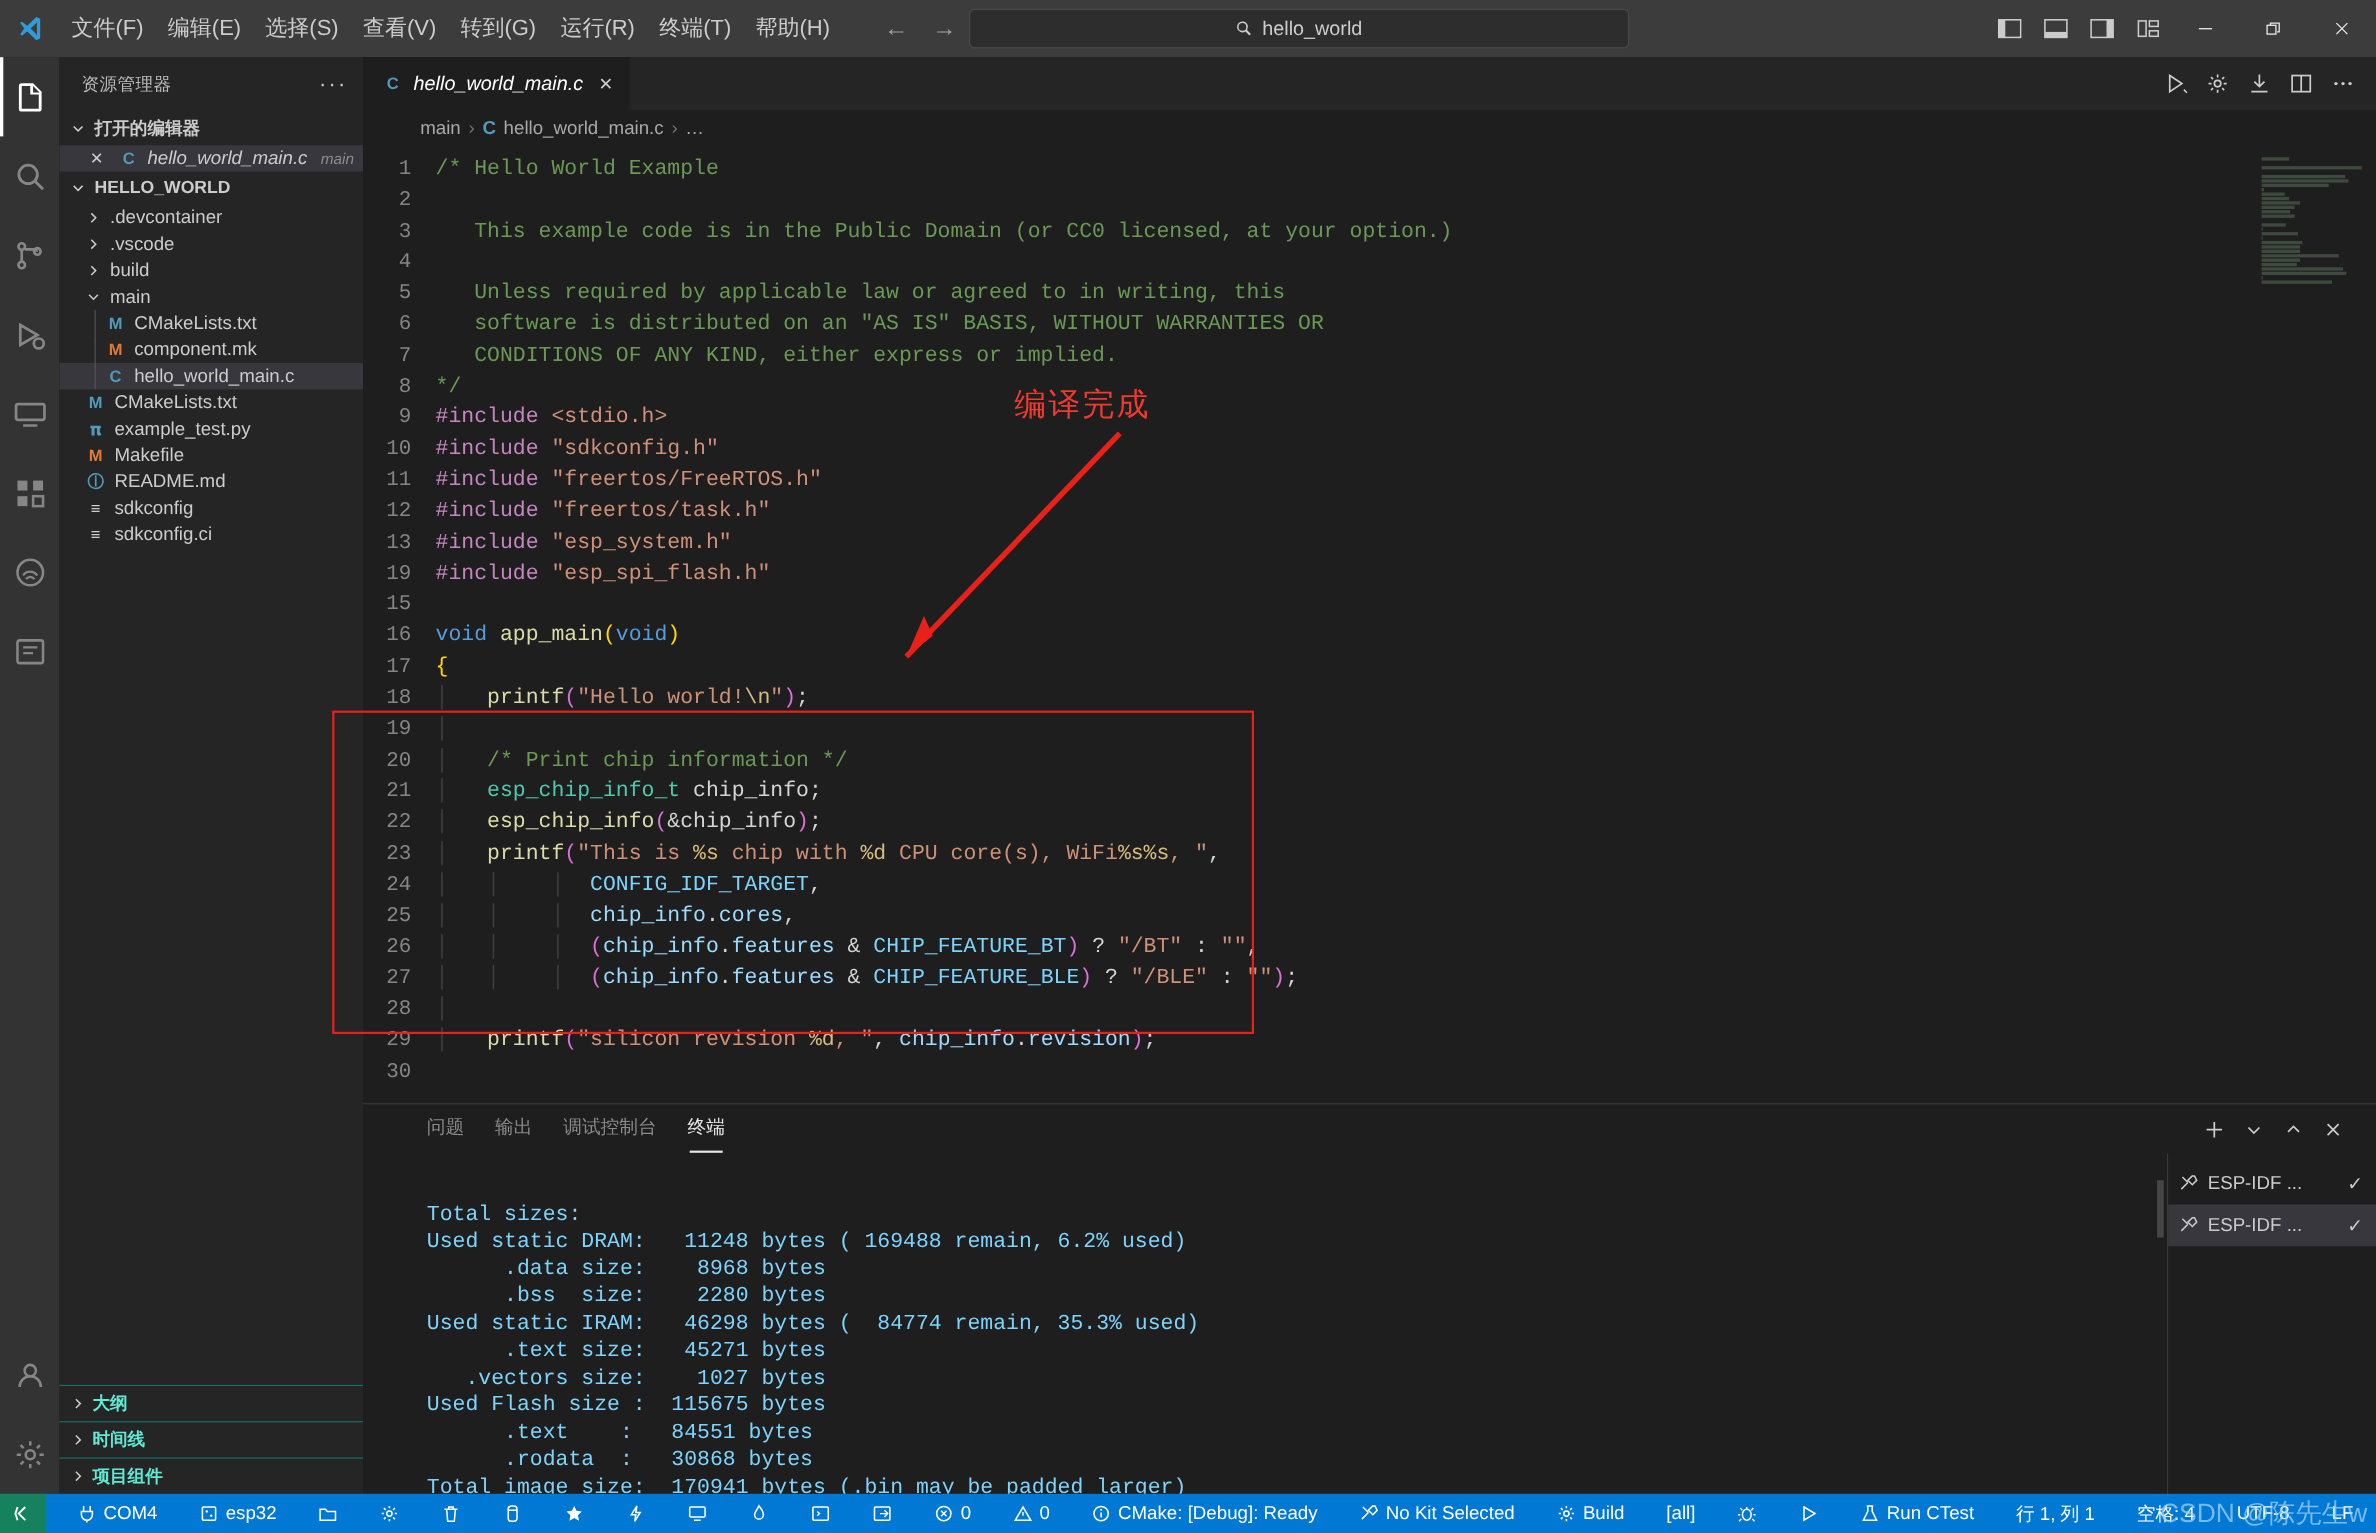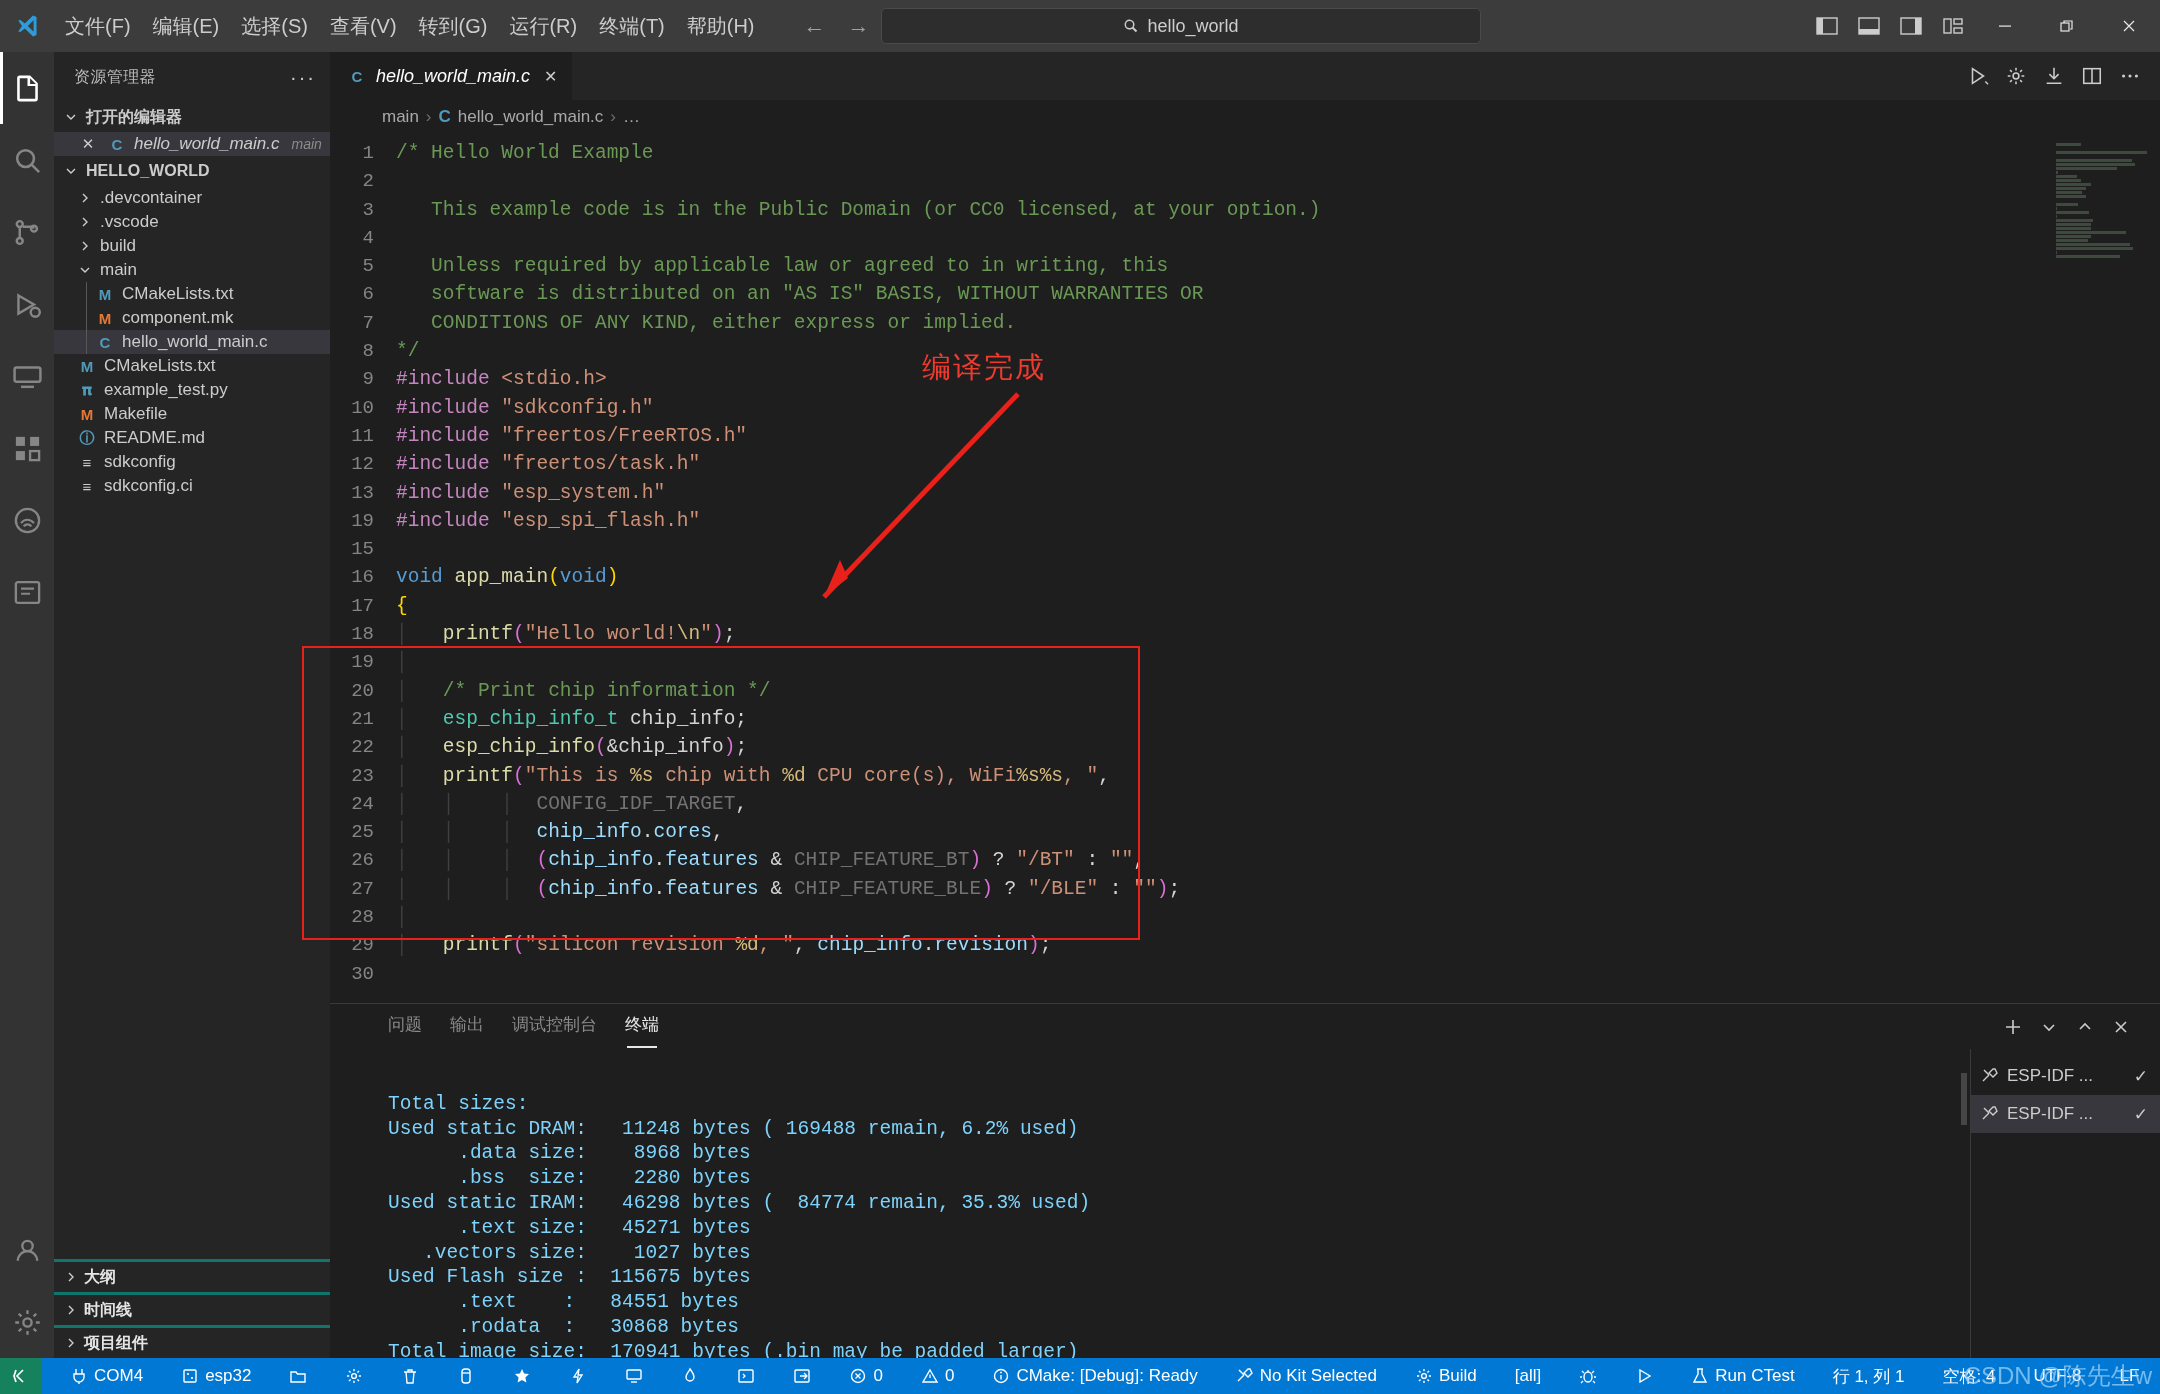"CONFIG_IDF_TARGET" .cst { color: #737373 -> #7dd3fc }
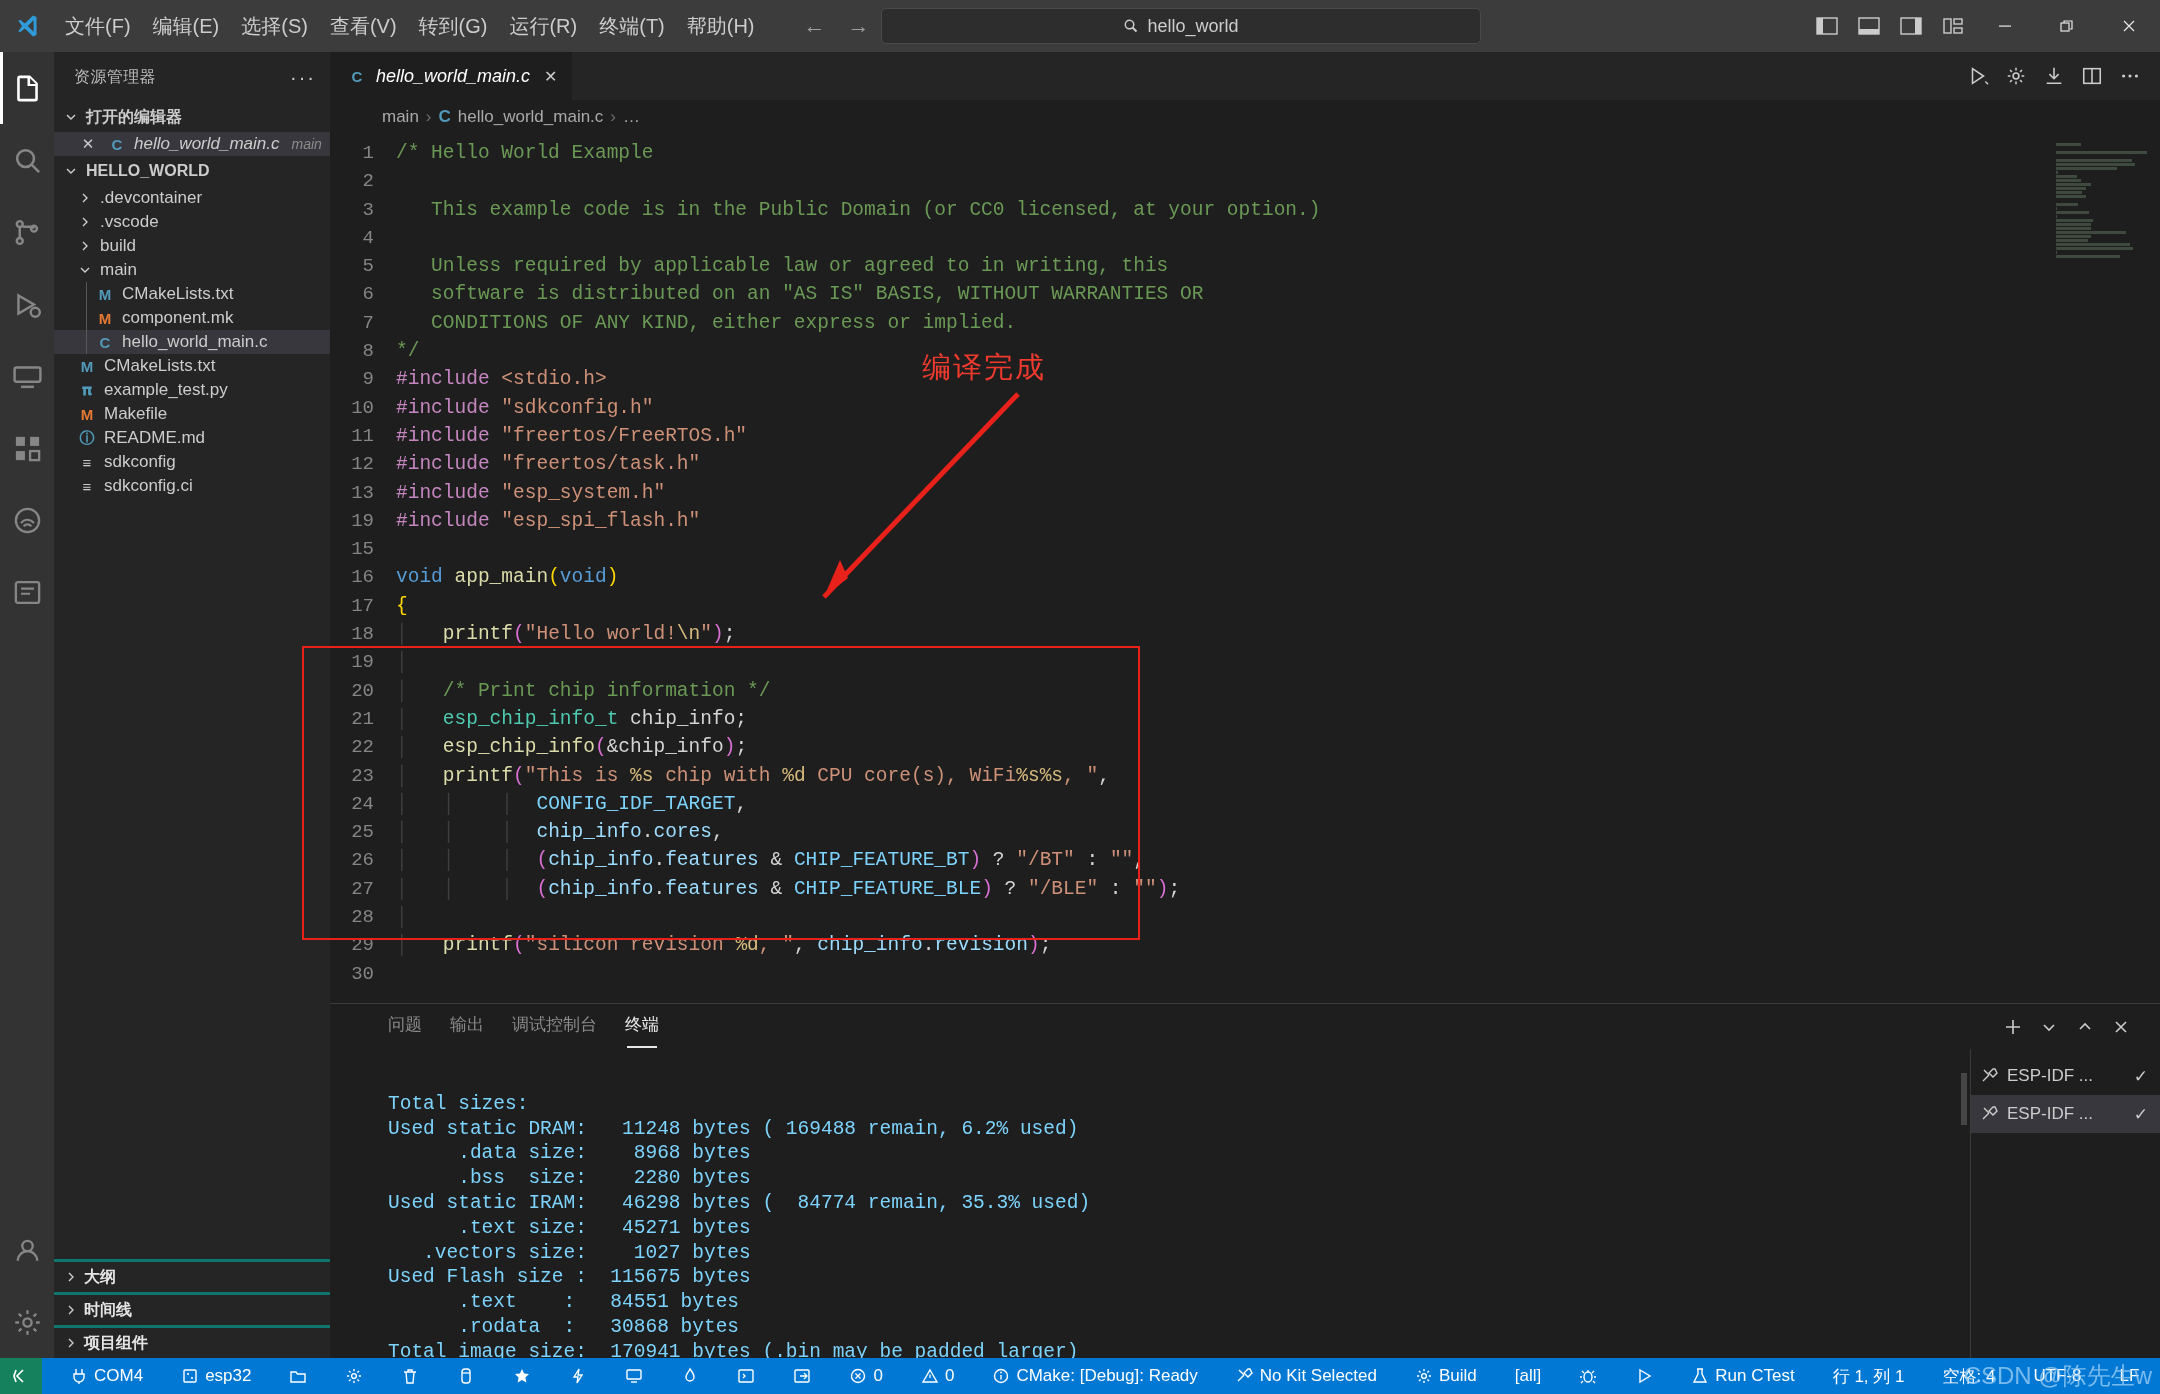"大纲" .sb-bottom-sec { border-top: 3px solid #0f766e -> 1px solid #0f766e; color: #e5e5e5 -> #5eead4 }
